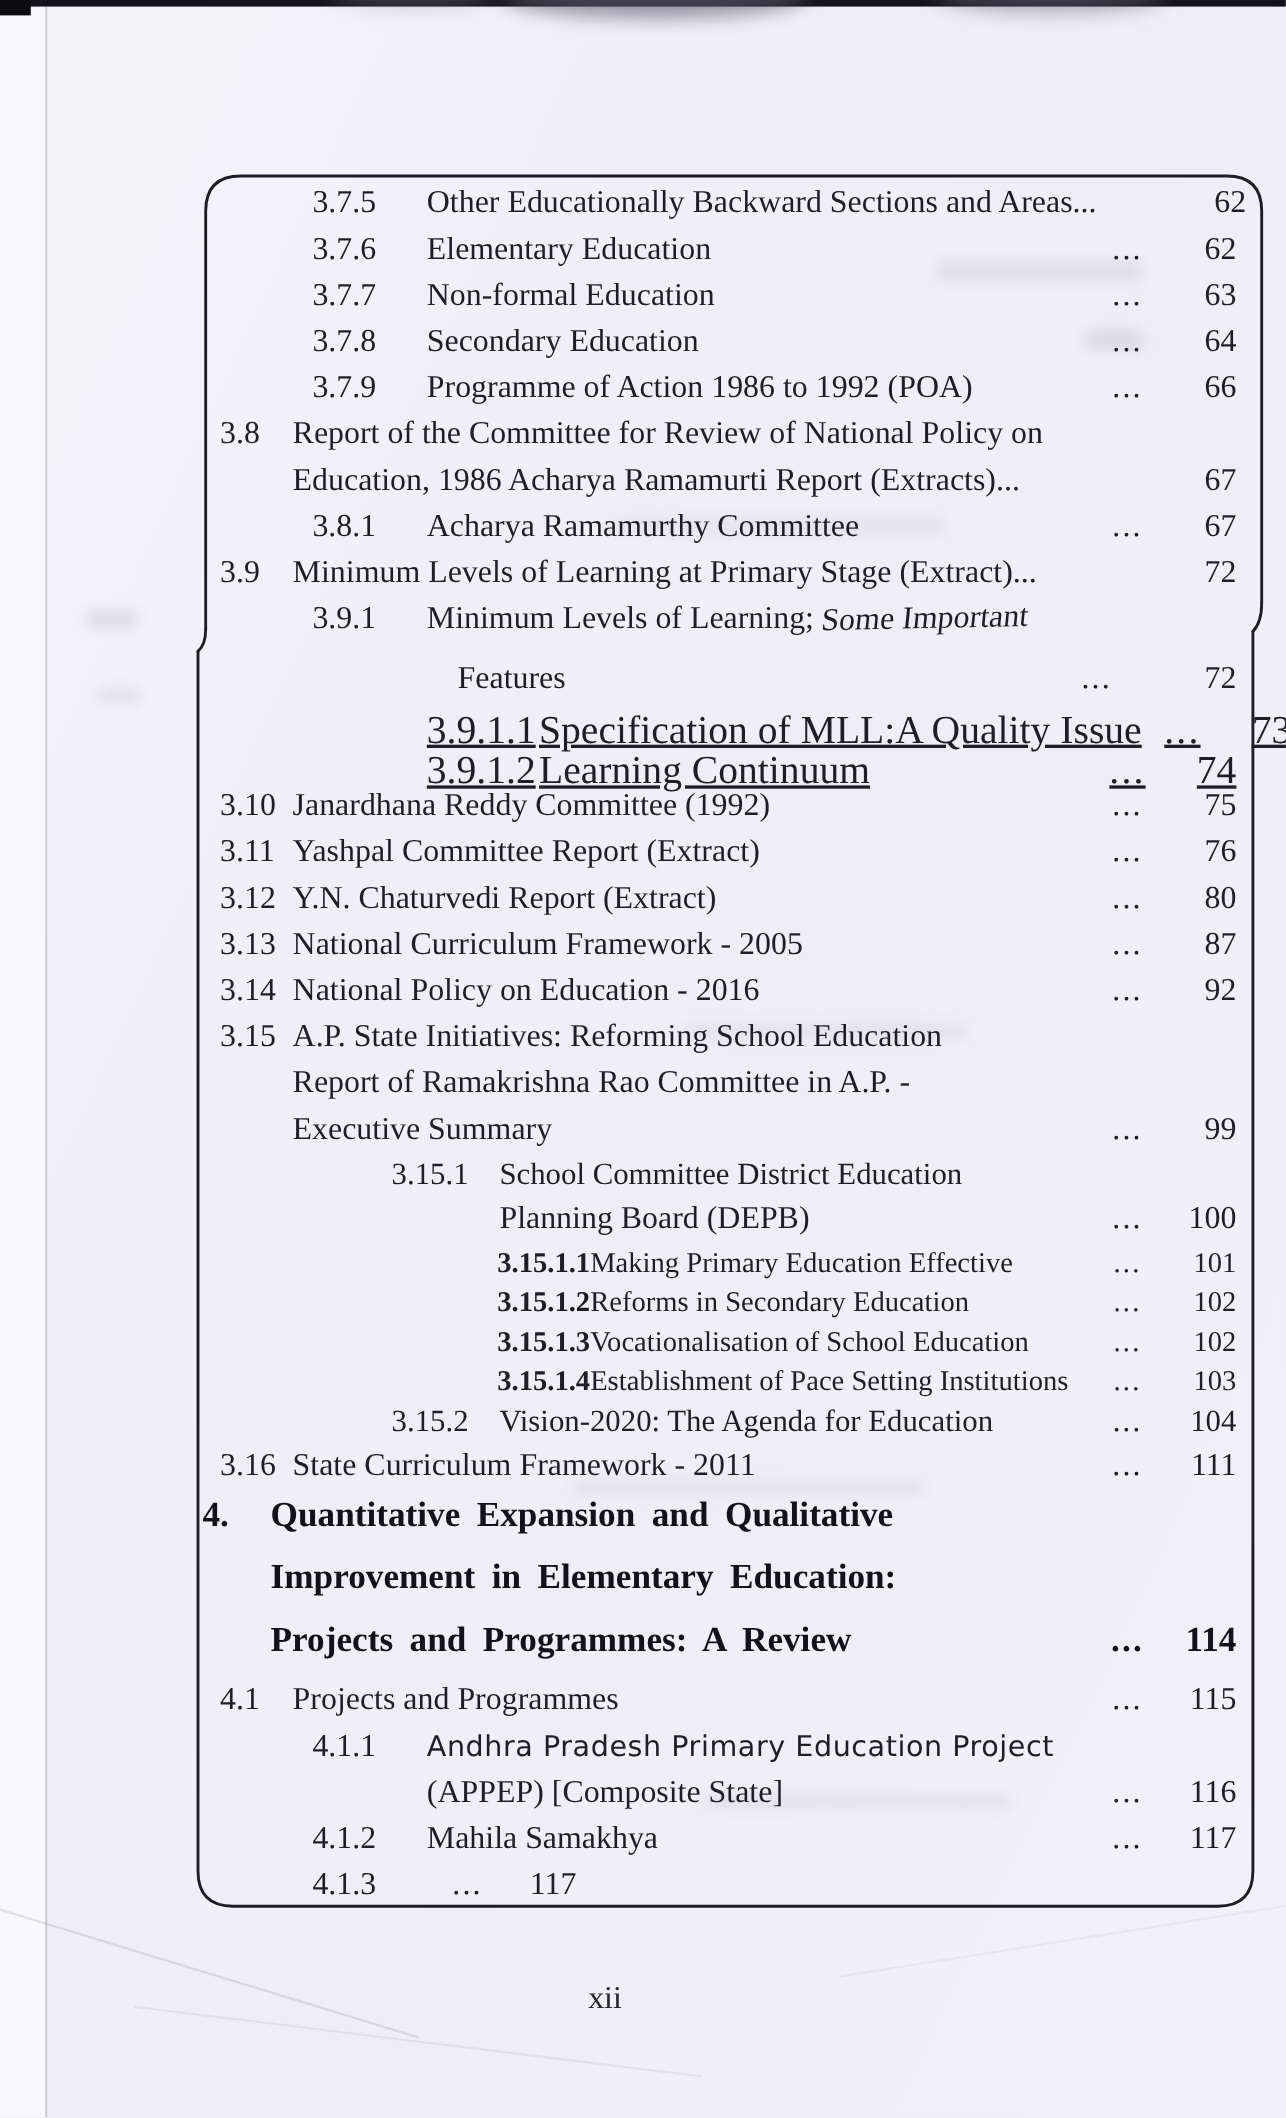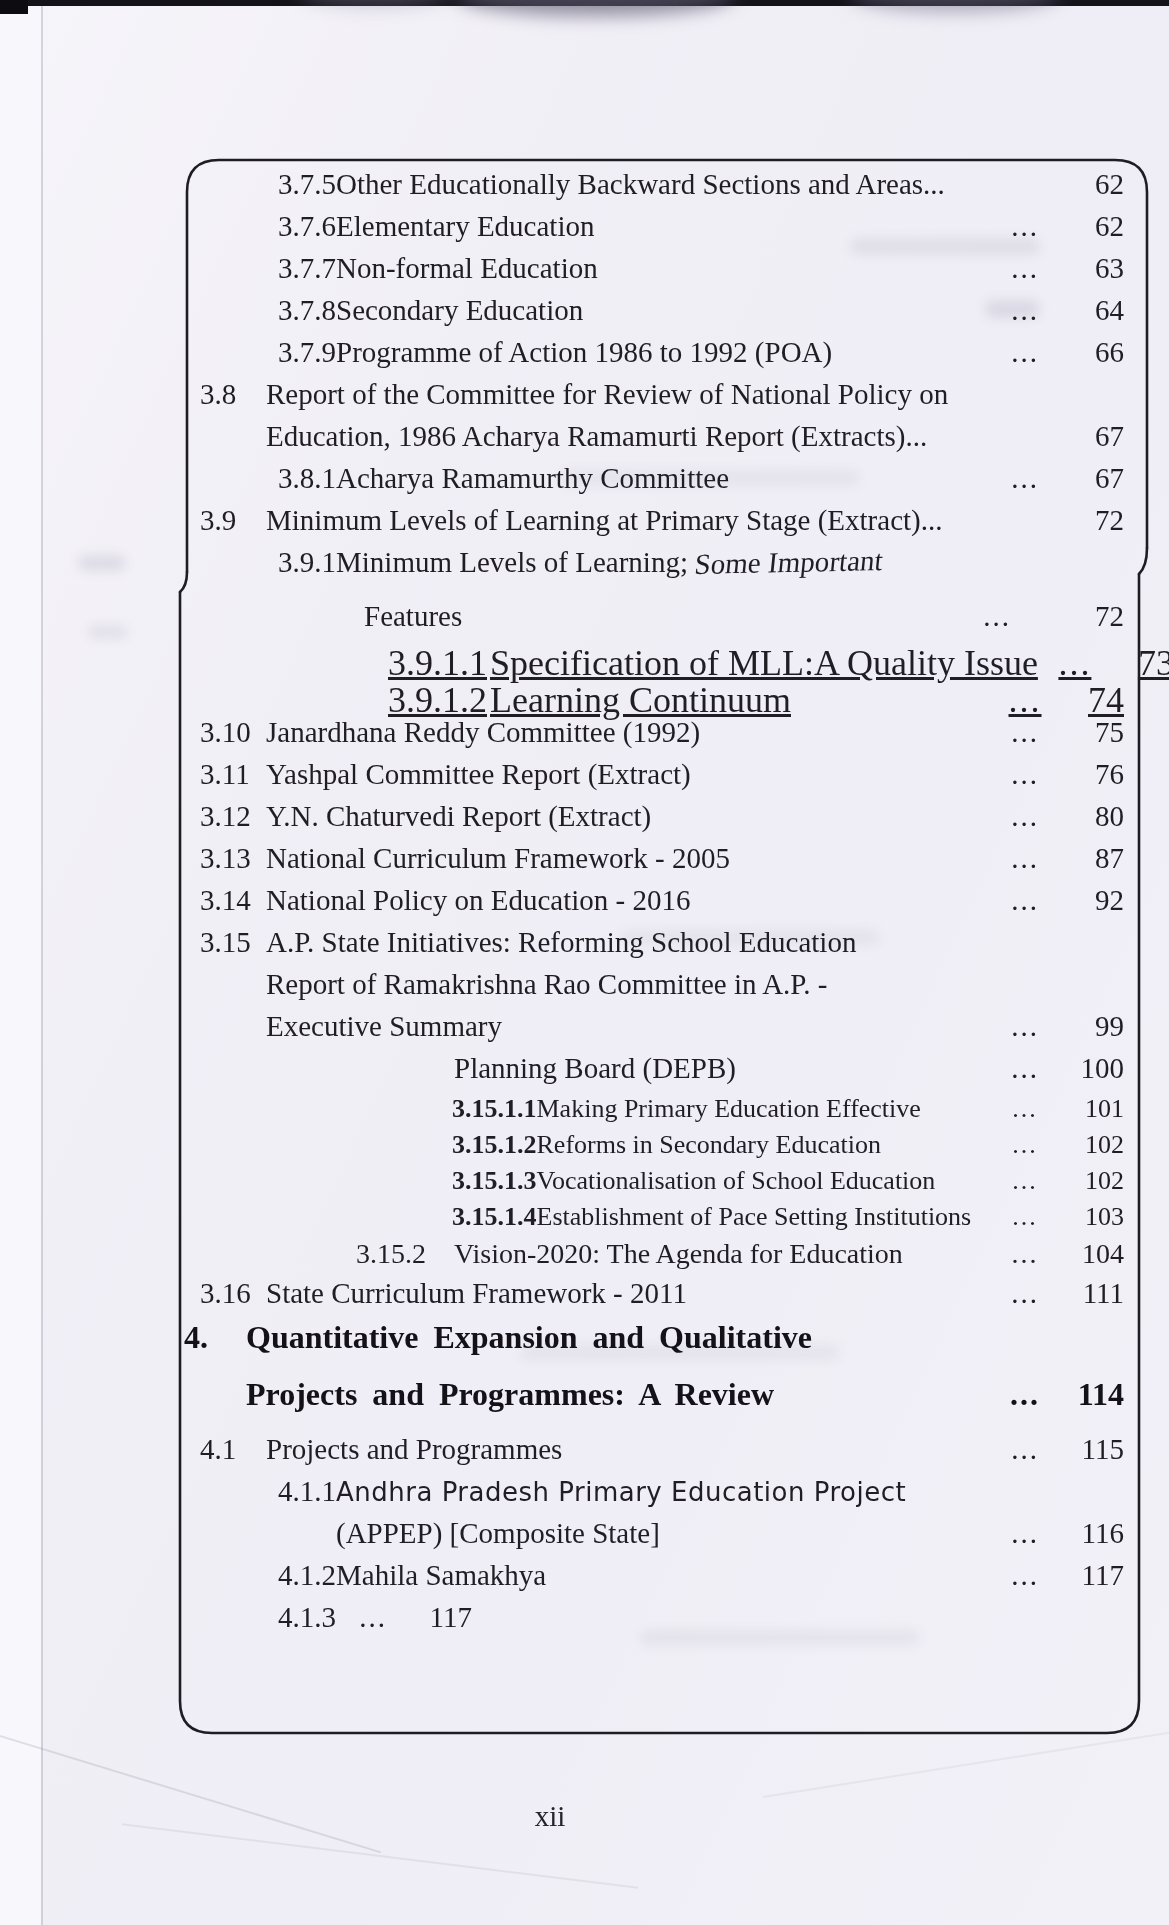"3.7.5" .l2 .num,.l2cont .num { margin-left: 48px -> 100px; text-align: right -> none }
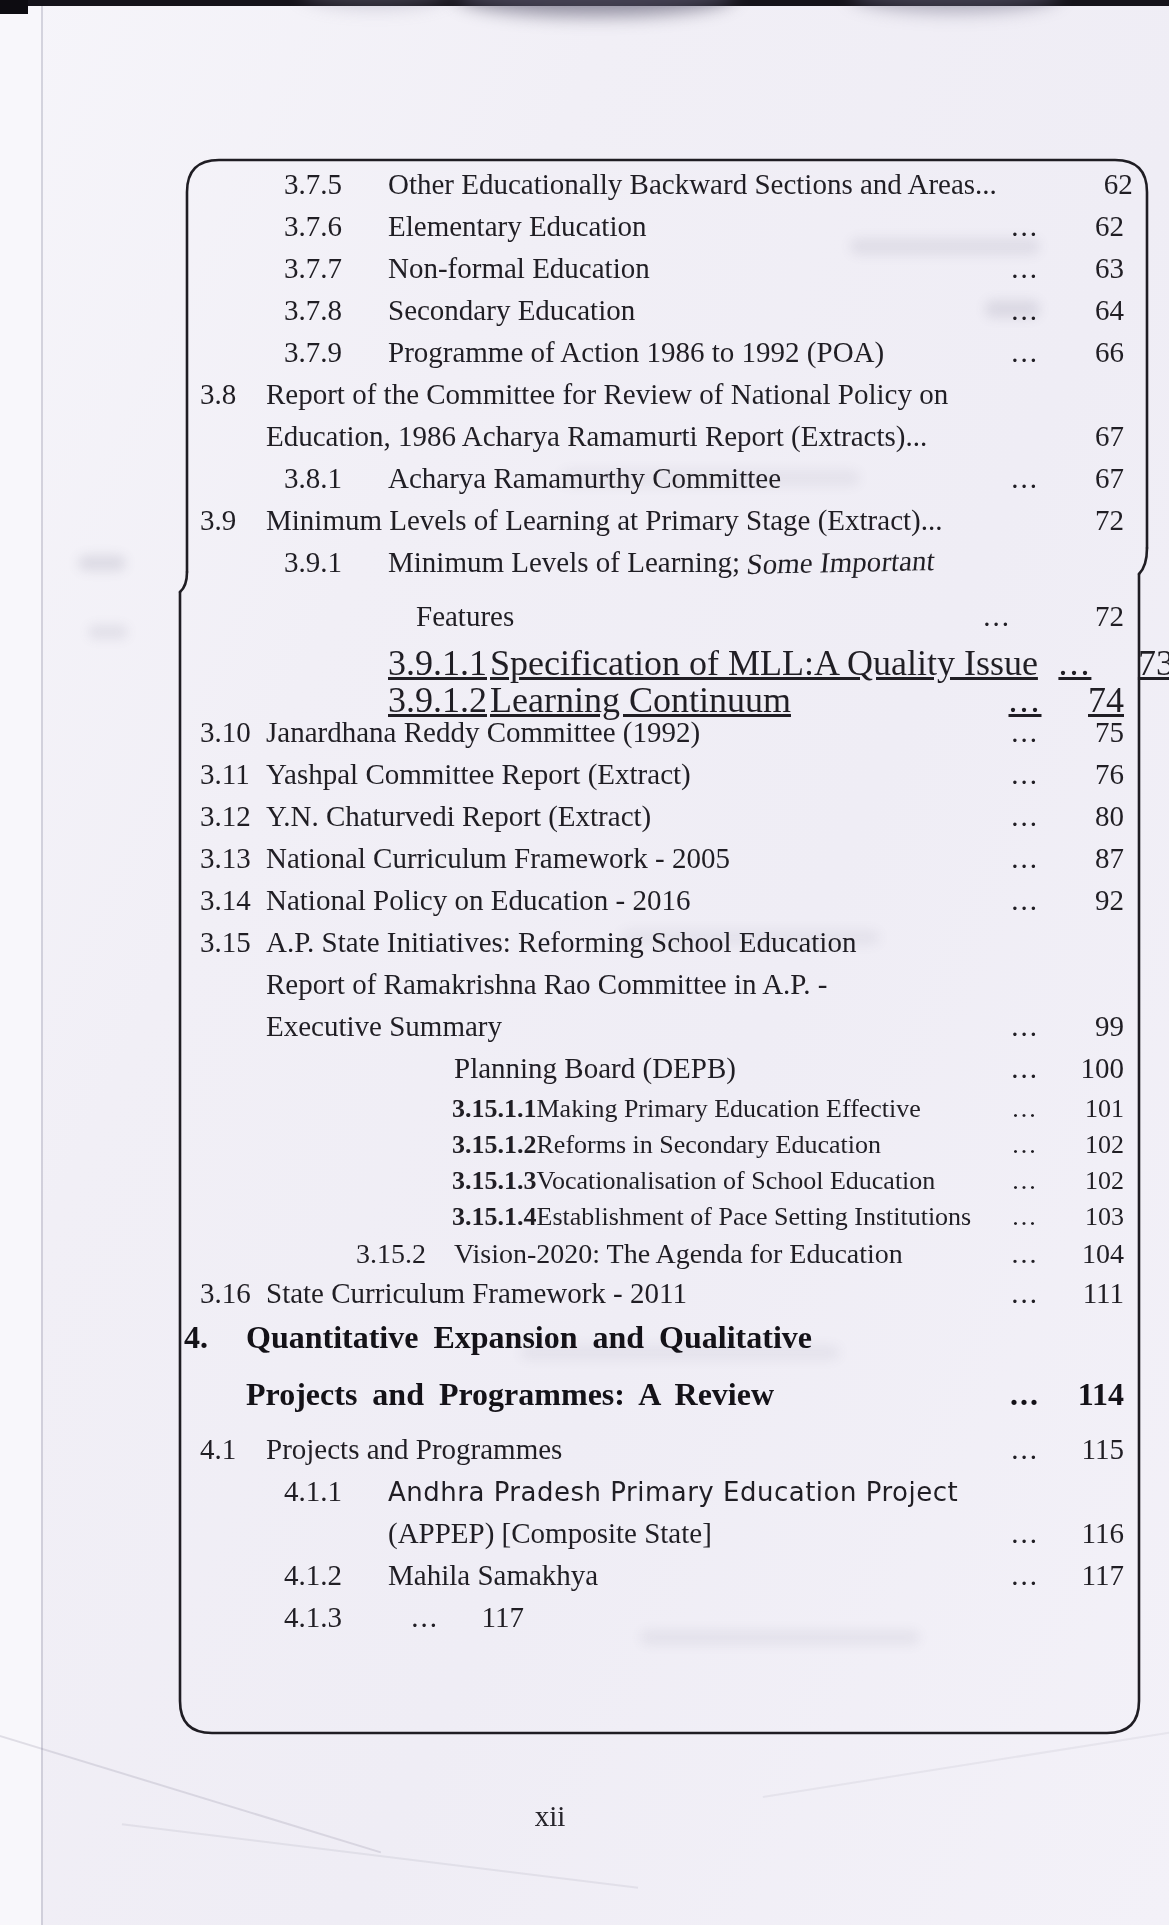"3.15.1" div.toc-line { html: none -> <div> <span>3.15.1</span> <span>School Committee District Education</span> <span></span> <span></span> </div> }
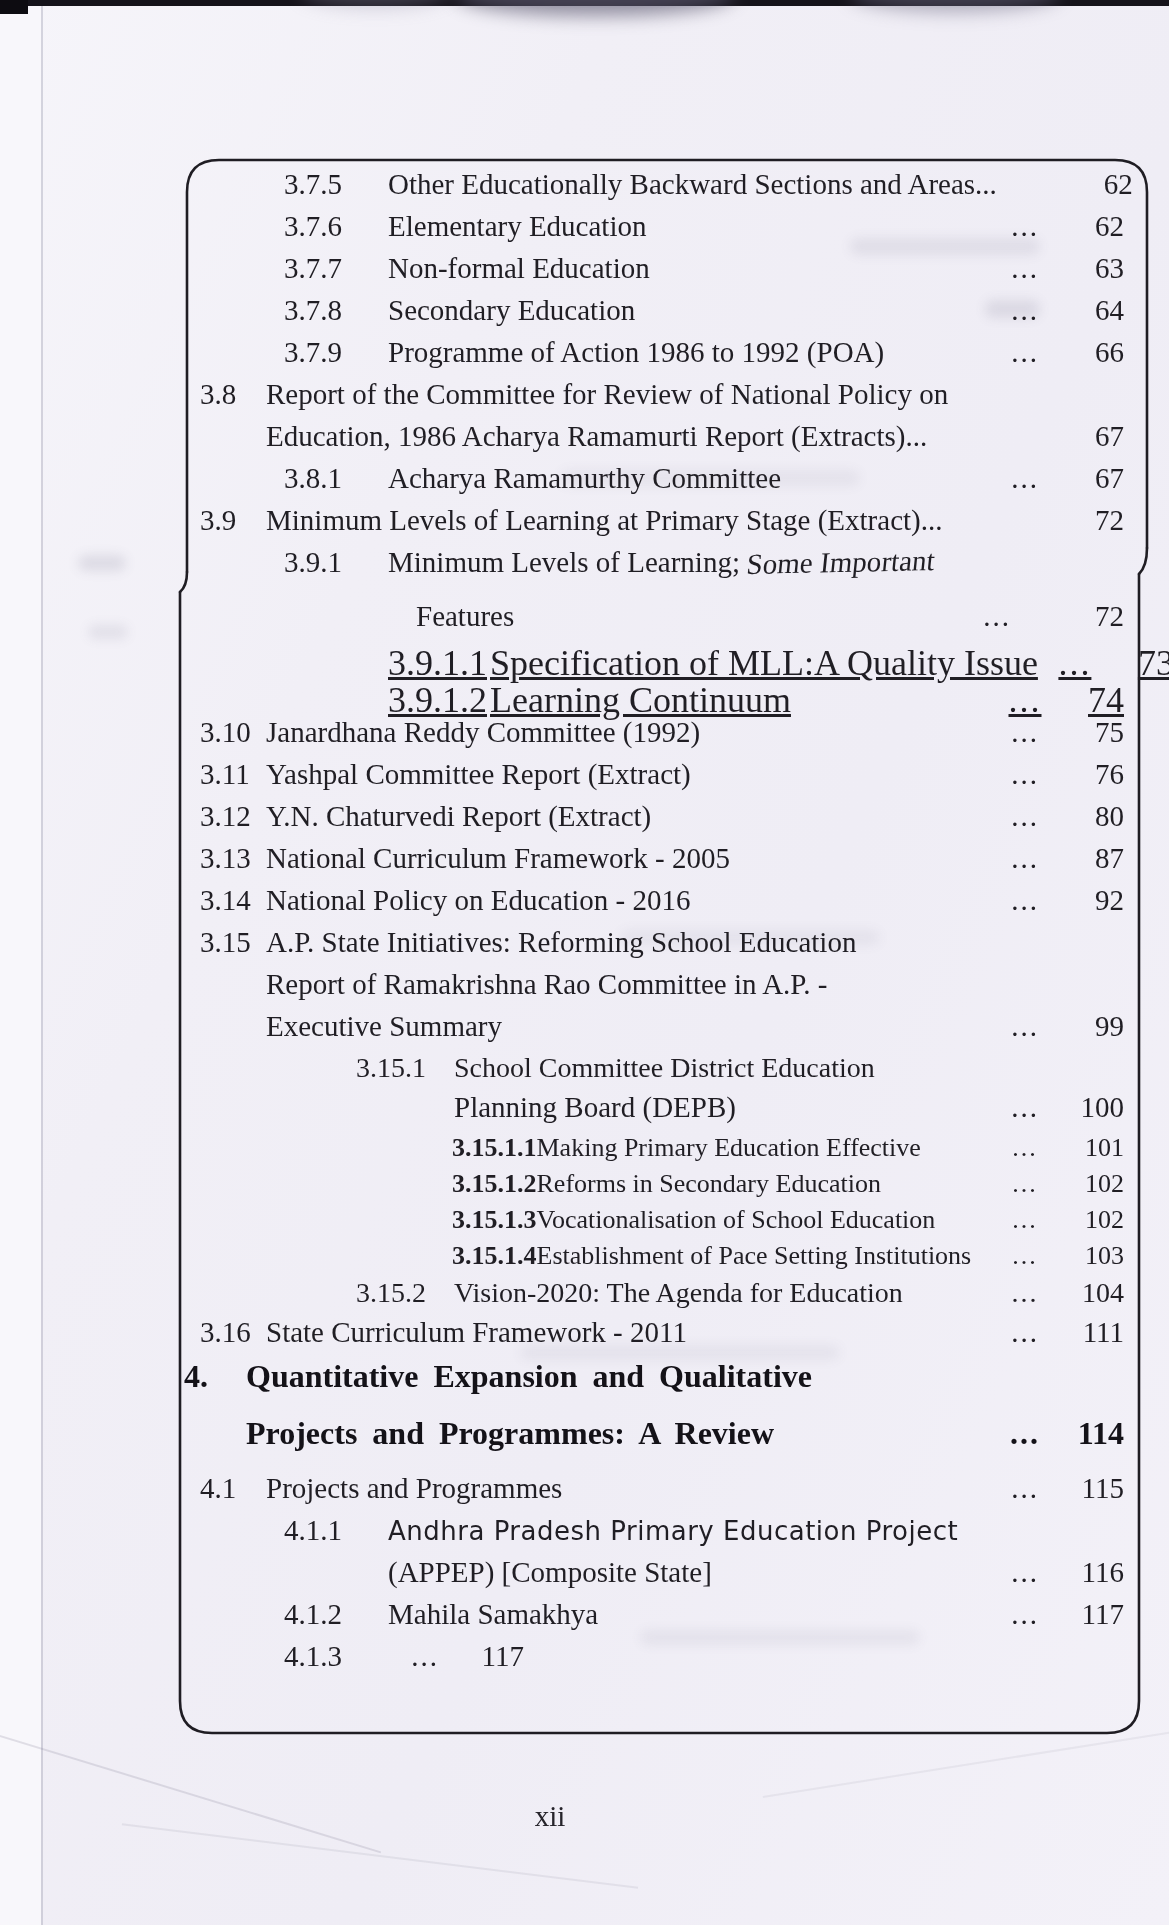"Improvement in Elementary Education:" div.toc-line { html: none -> <div> <span></span> <span>Improvement in Elementary Education:</span> <span></span> <span></span> </div> }
